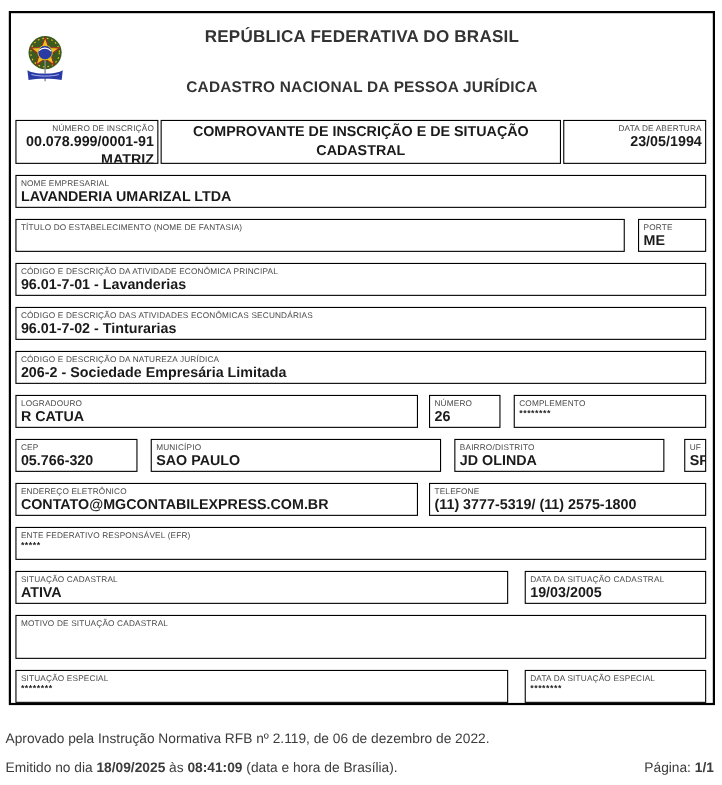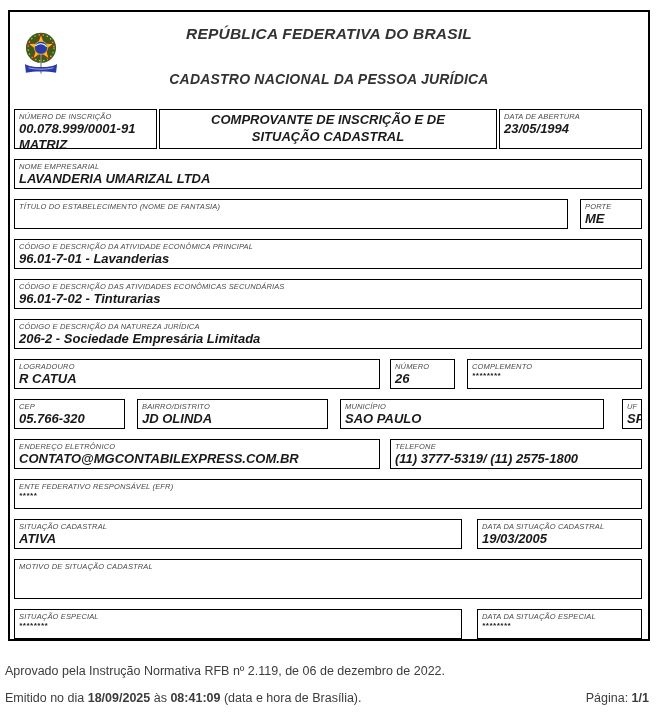"REPÚBLICA FEDERATIVA DO BRASIL" .doc { font-style: italic -> none }
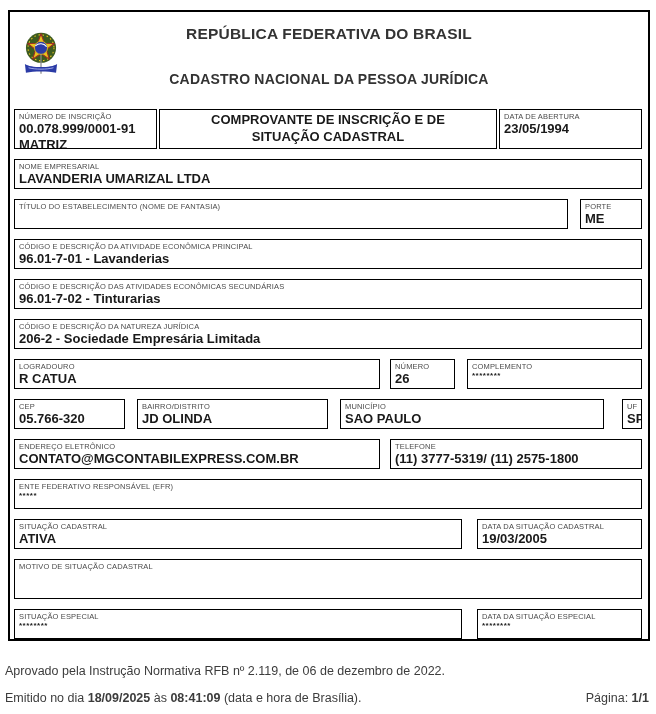"NÚMERO DE INSCRIÇÃO" .w150 { text-align: none -> right; width: 143px -> 130px }
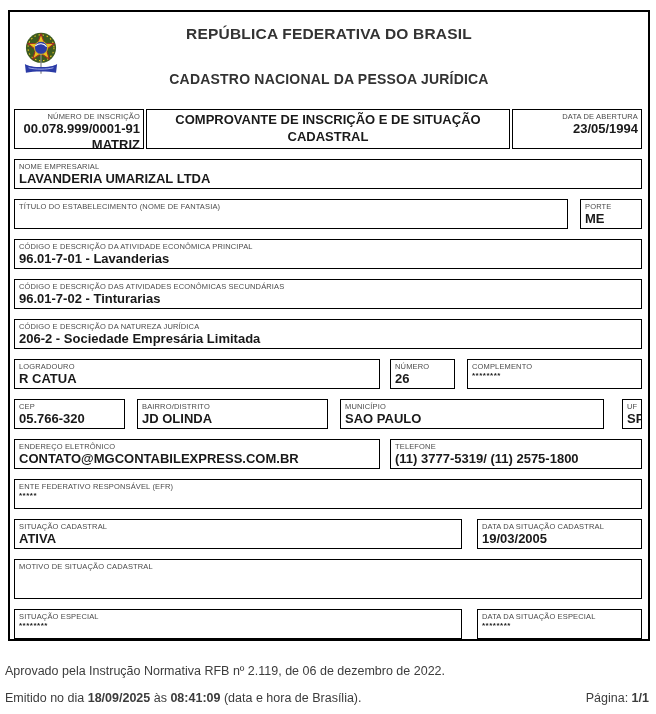"BAIRRO/DISTRITO" div.field { order: before "MUNICÍPIO" -> after "MUNICÍPIO" }
